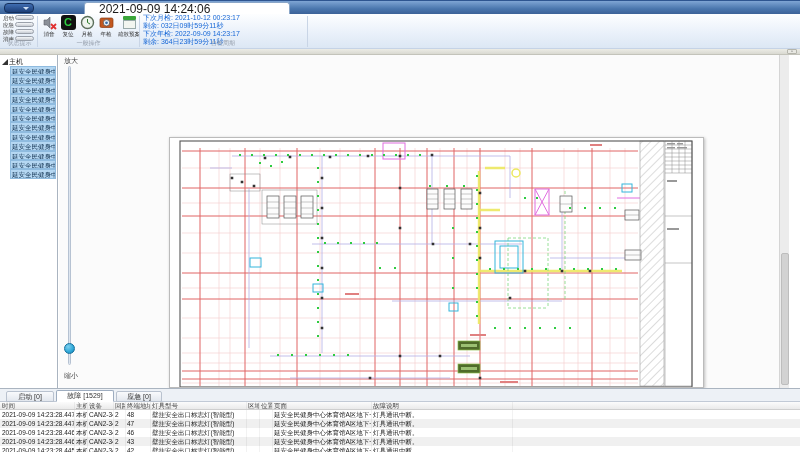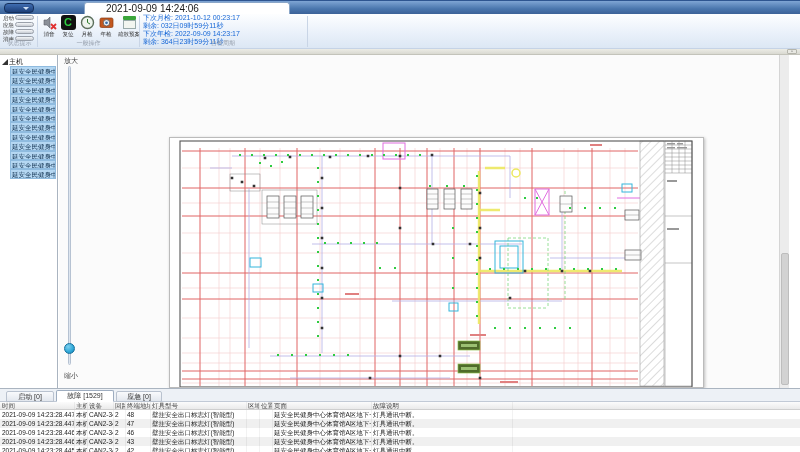"2021-09-09 14:24:06" .title-tab { font-size: 10px -> 12px; padding-left: 21px -> 14px }
